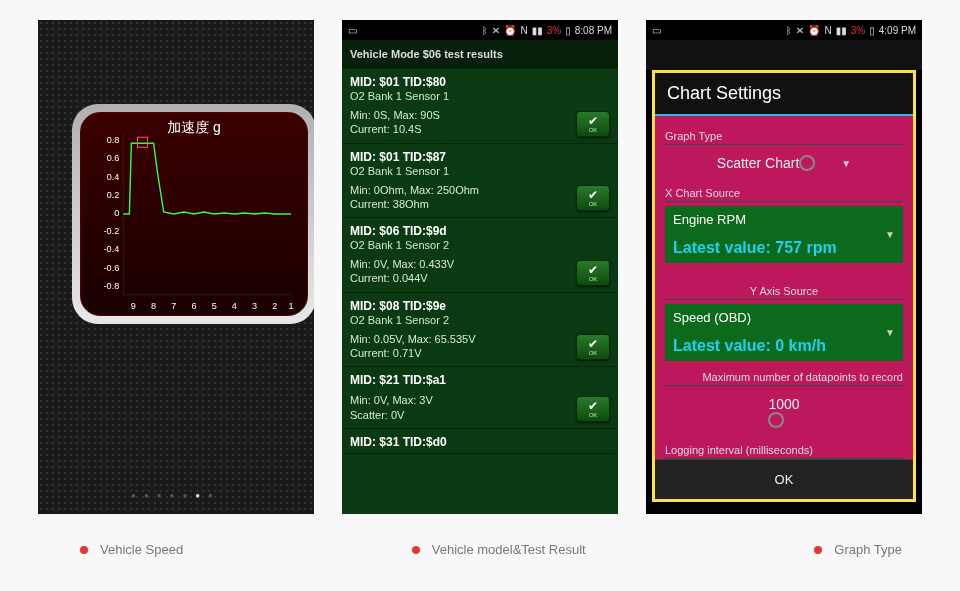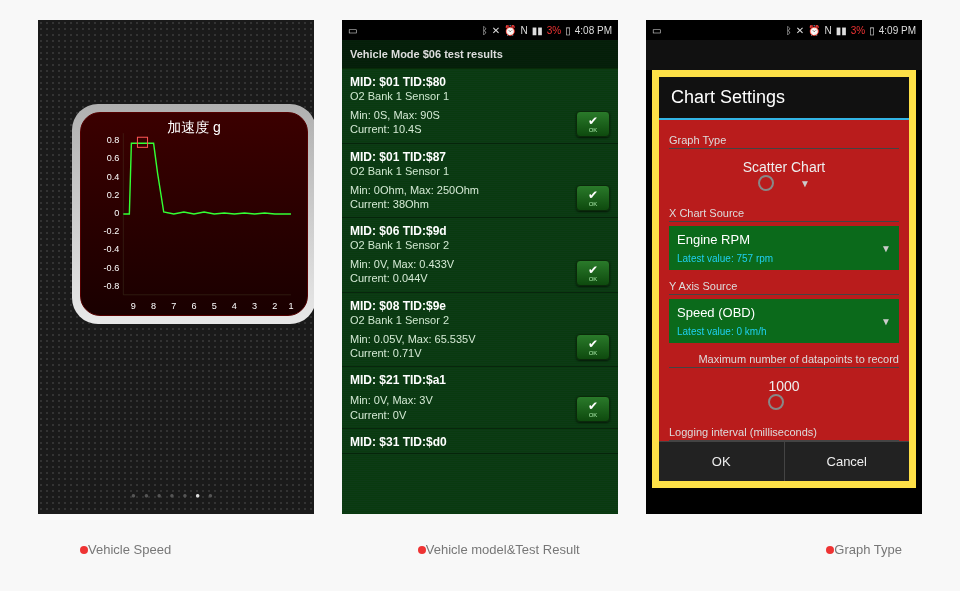"4:08 PM" span { text: 4:08 -> 8:08 }
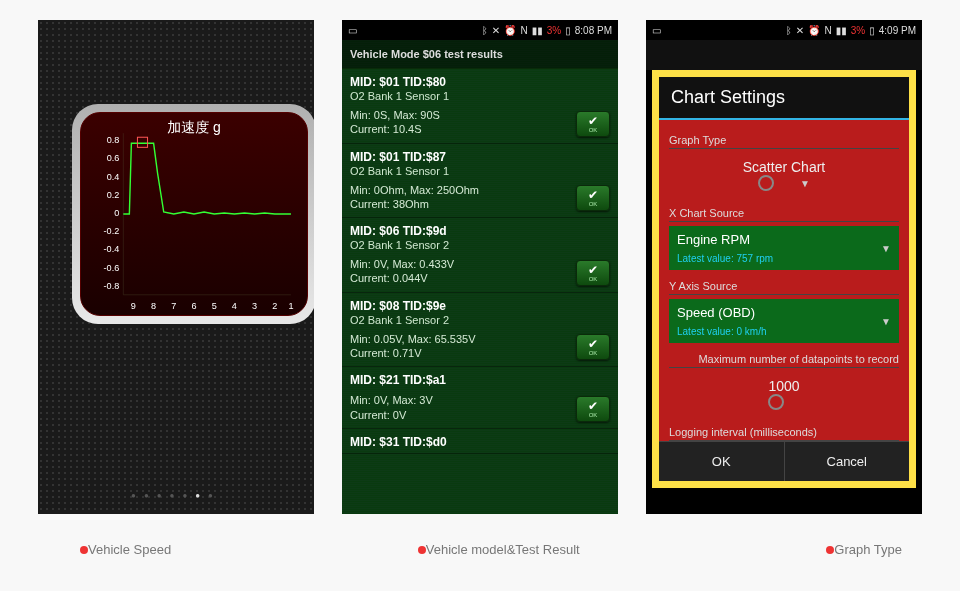"Chart Settings" .dialog { background: #b91c1c -> #be185d; border: 7px solid #fde047 -> 3px solid #fde047 }
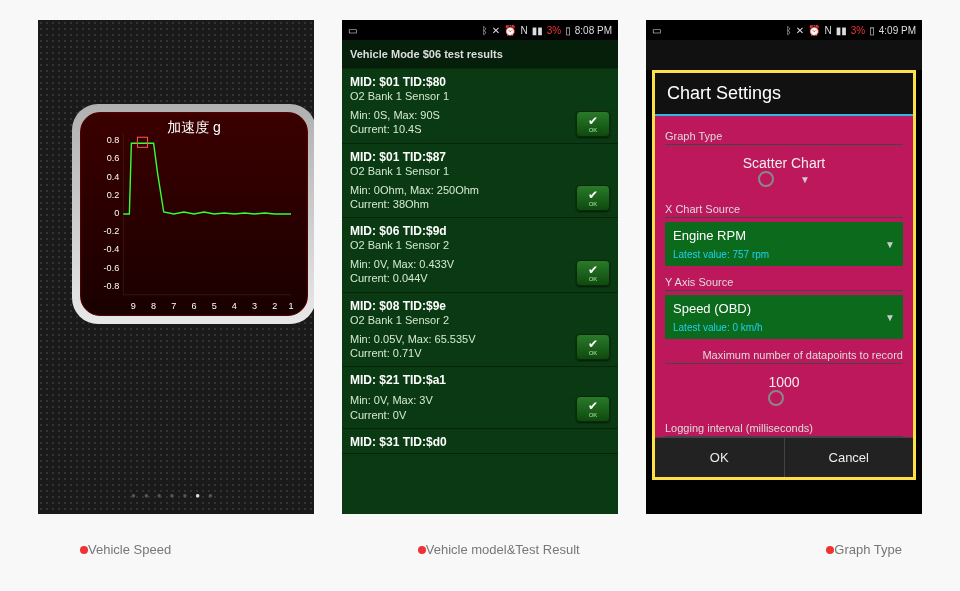"Scatter Chart" .select-row { flex-direction: column -> none; justify-content: space-between -> center }
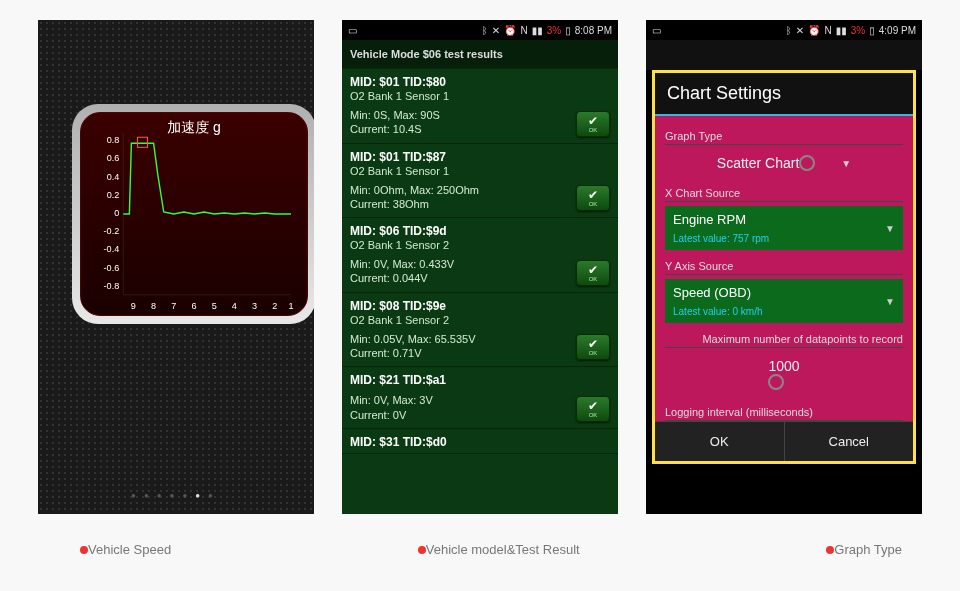"Latest value: 757 rpm" .green-select .stack .hint { font-size: 10px -> 16px; font-weight: none -> bold; margin-top: 6px -> 12px }
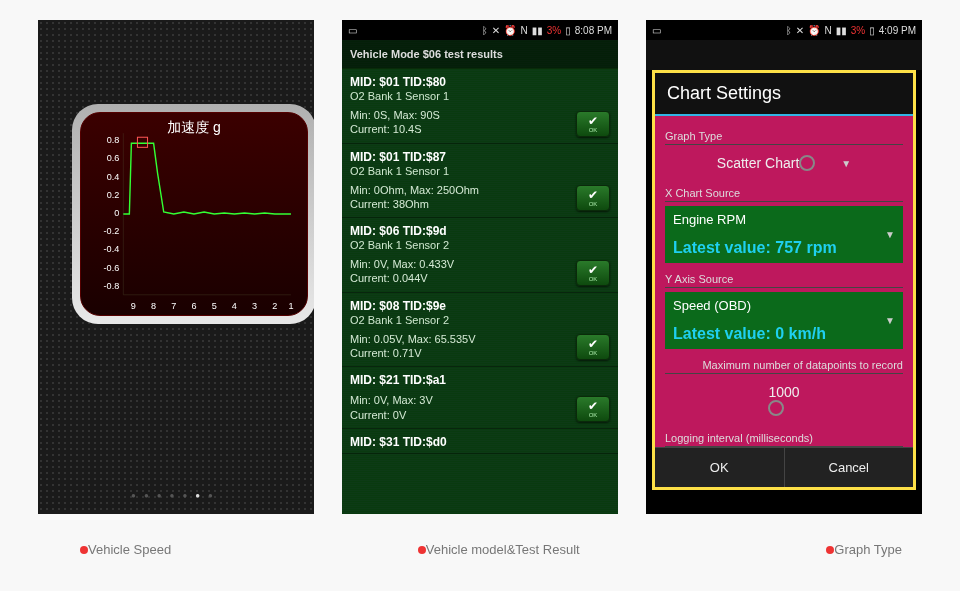"Y Axis Source" div.field-label { margin-top: 10px -> 22px; text-align: none -> center }
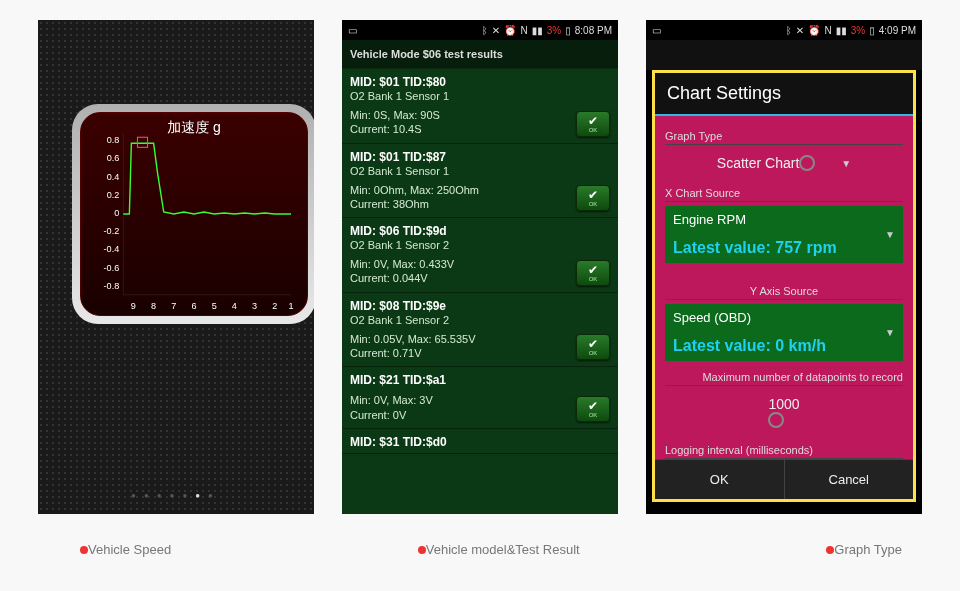"Current: 0V" div { text: Current -> Scatter }
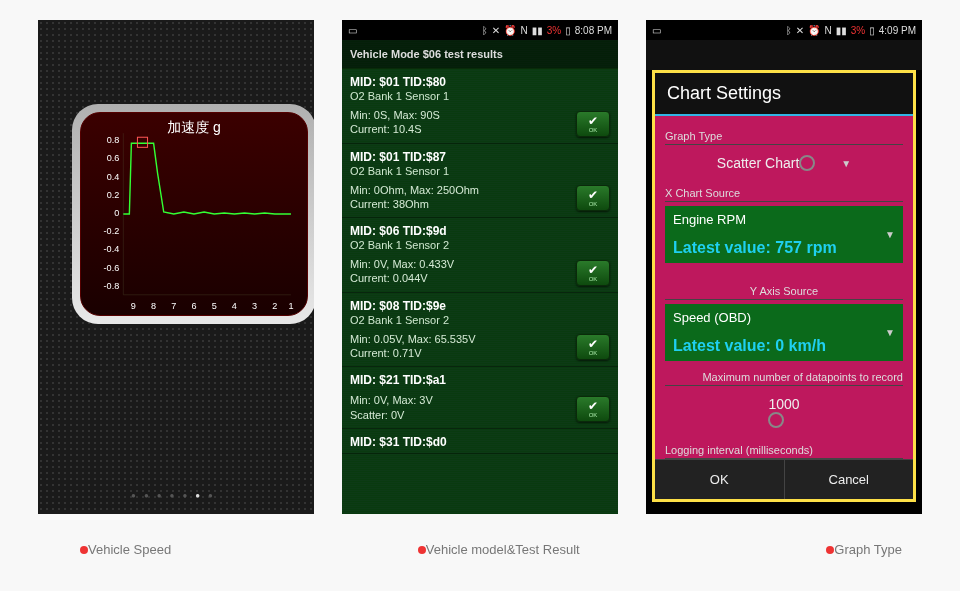"Cancel" div.dlg-btn { html: <div>Cancel</div> -> none }
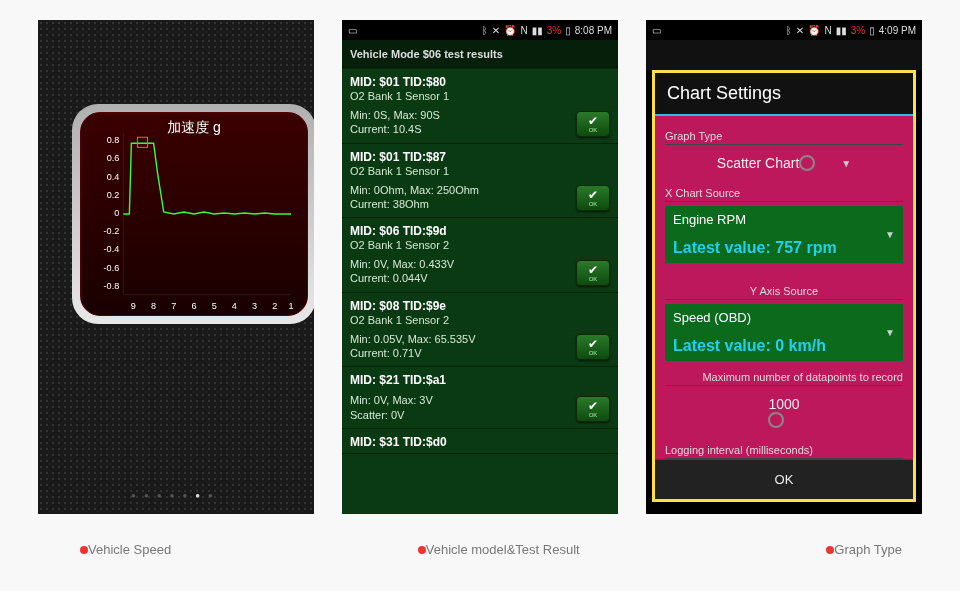"Vehicle Speed" .cap { gap: none -> 12px }
